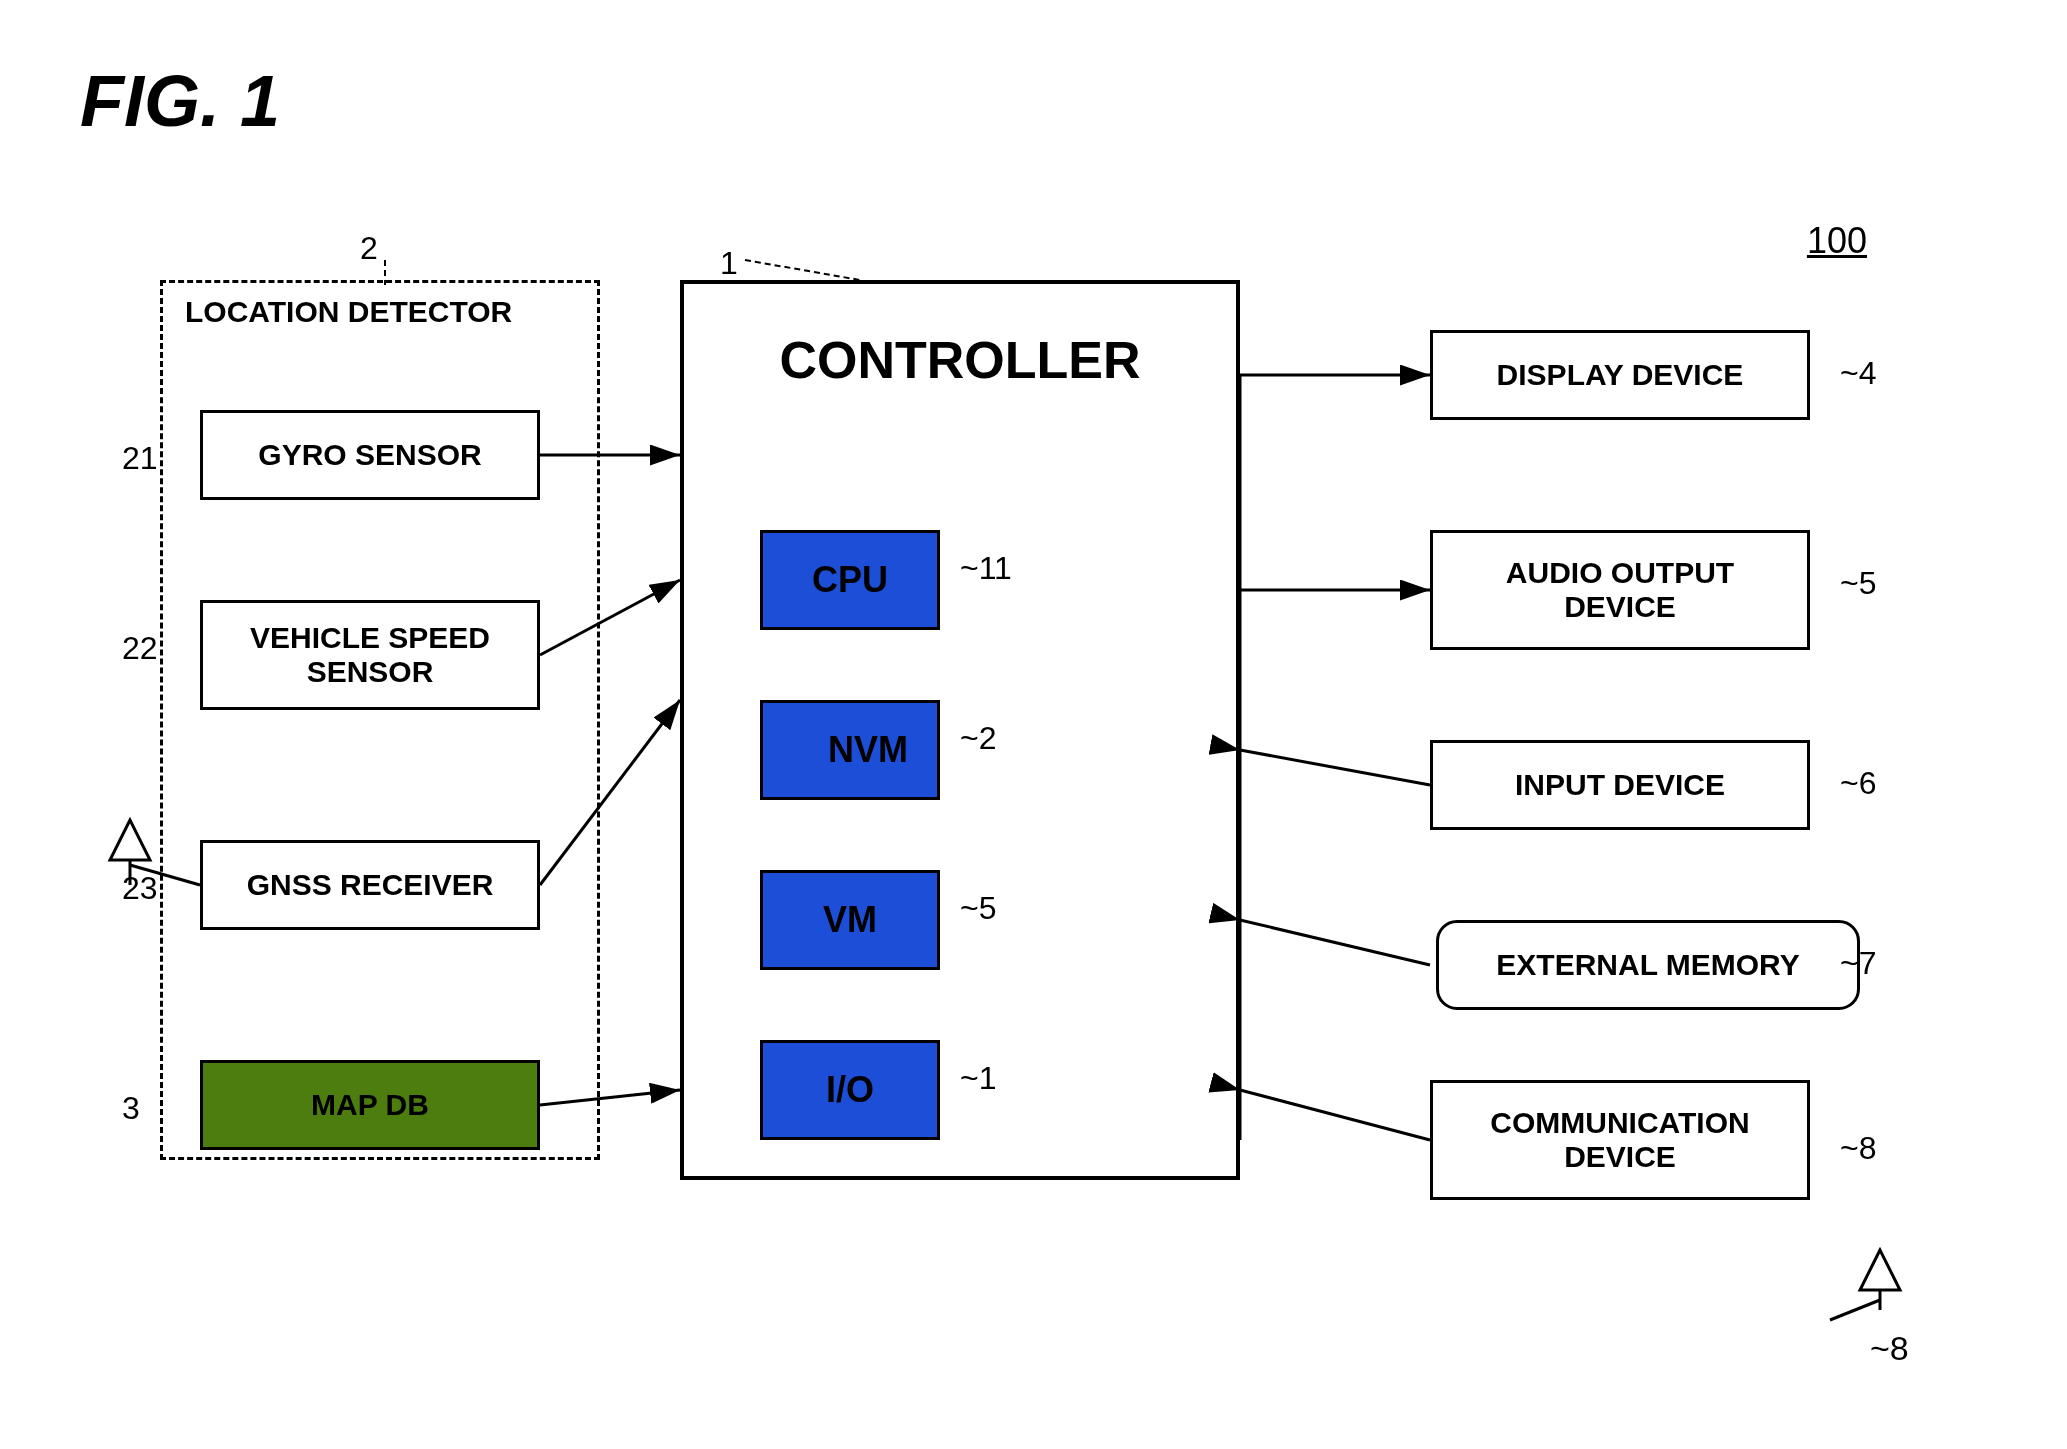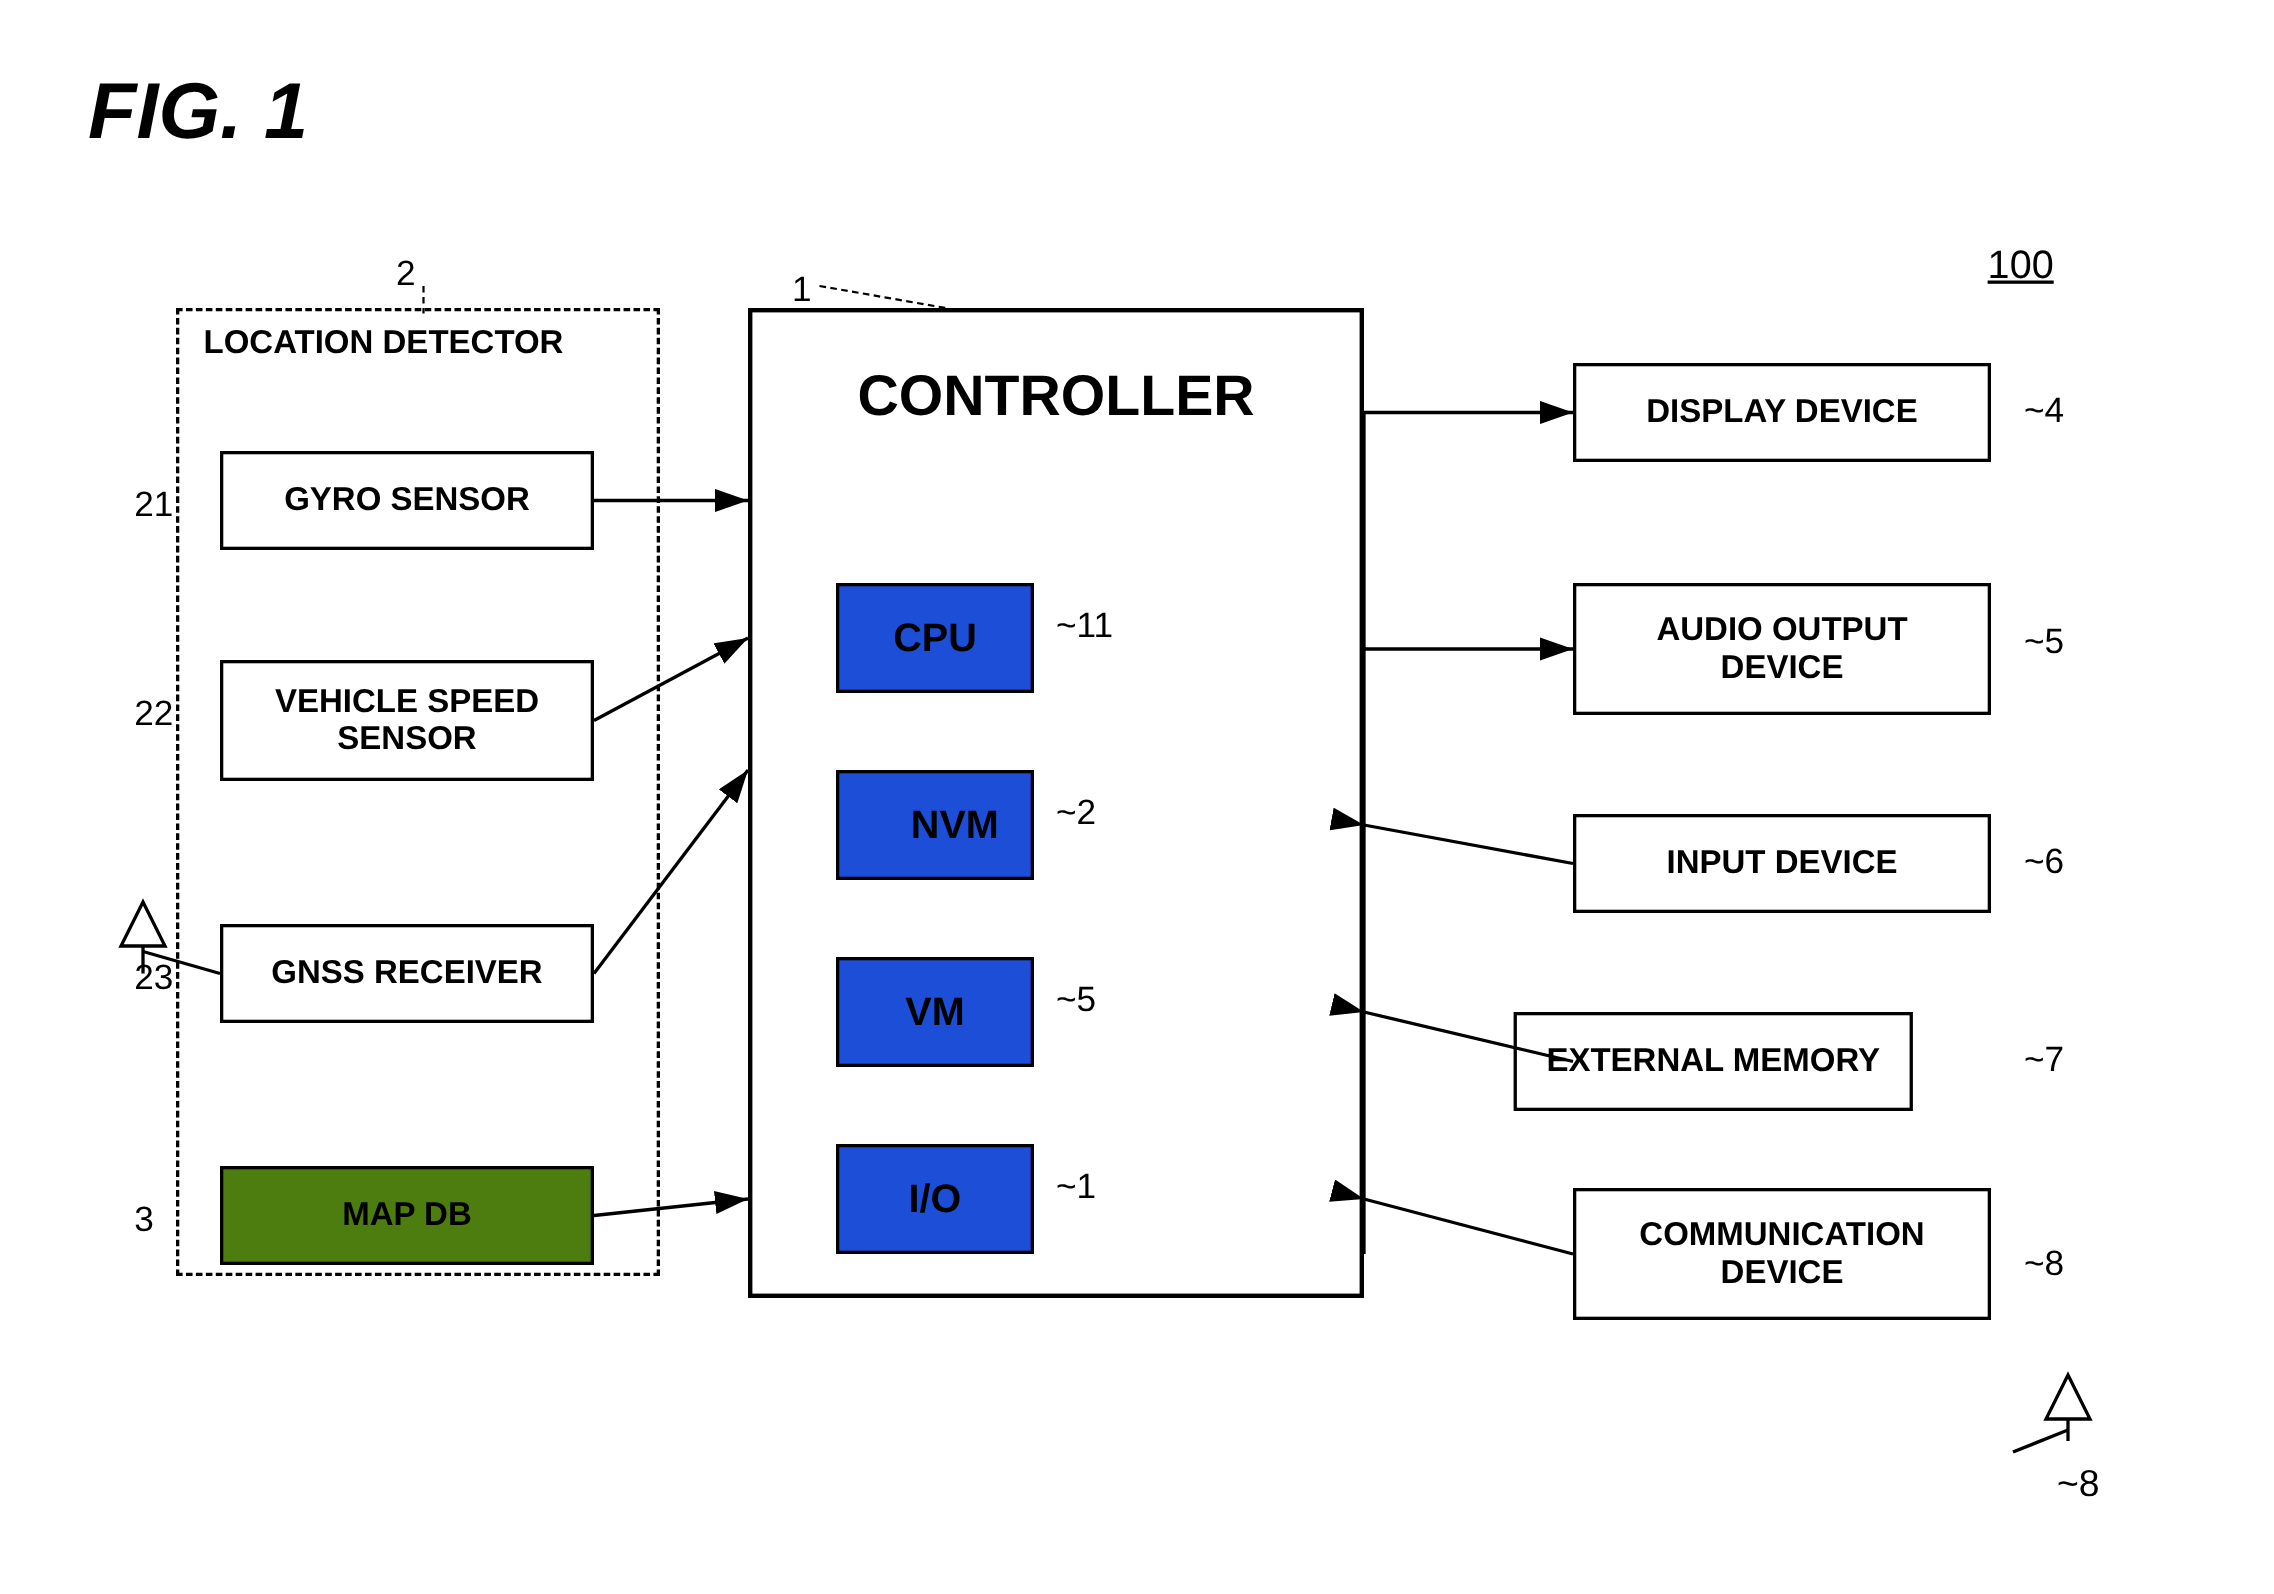"EXTERNAL MEMORY" .extmem-box { border-radius: none -> 21px; left: 1376px -> 1436px; width: 363px -> 424px }
